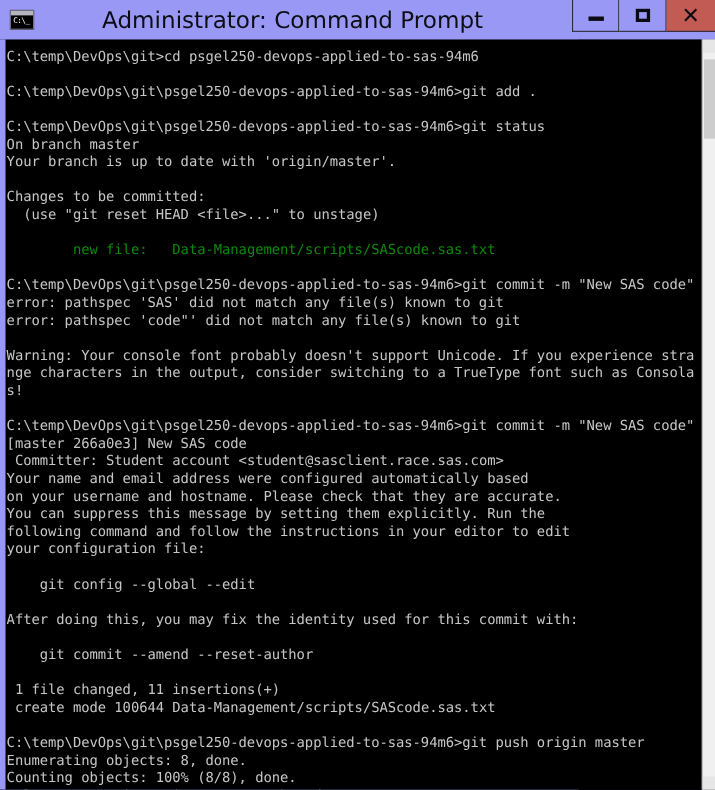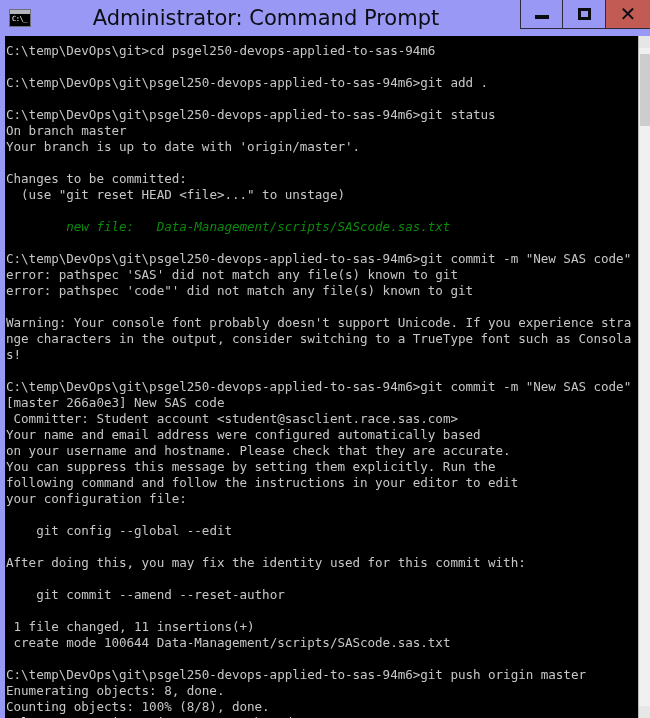"new file:" .green { font-style: italic -> none }
